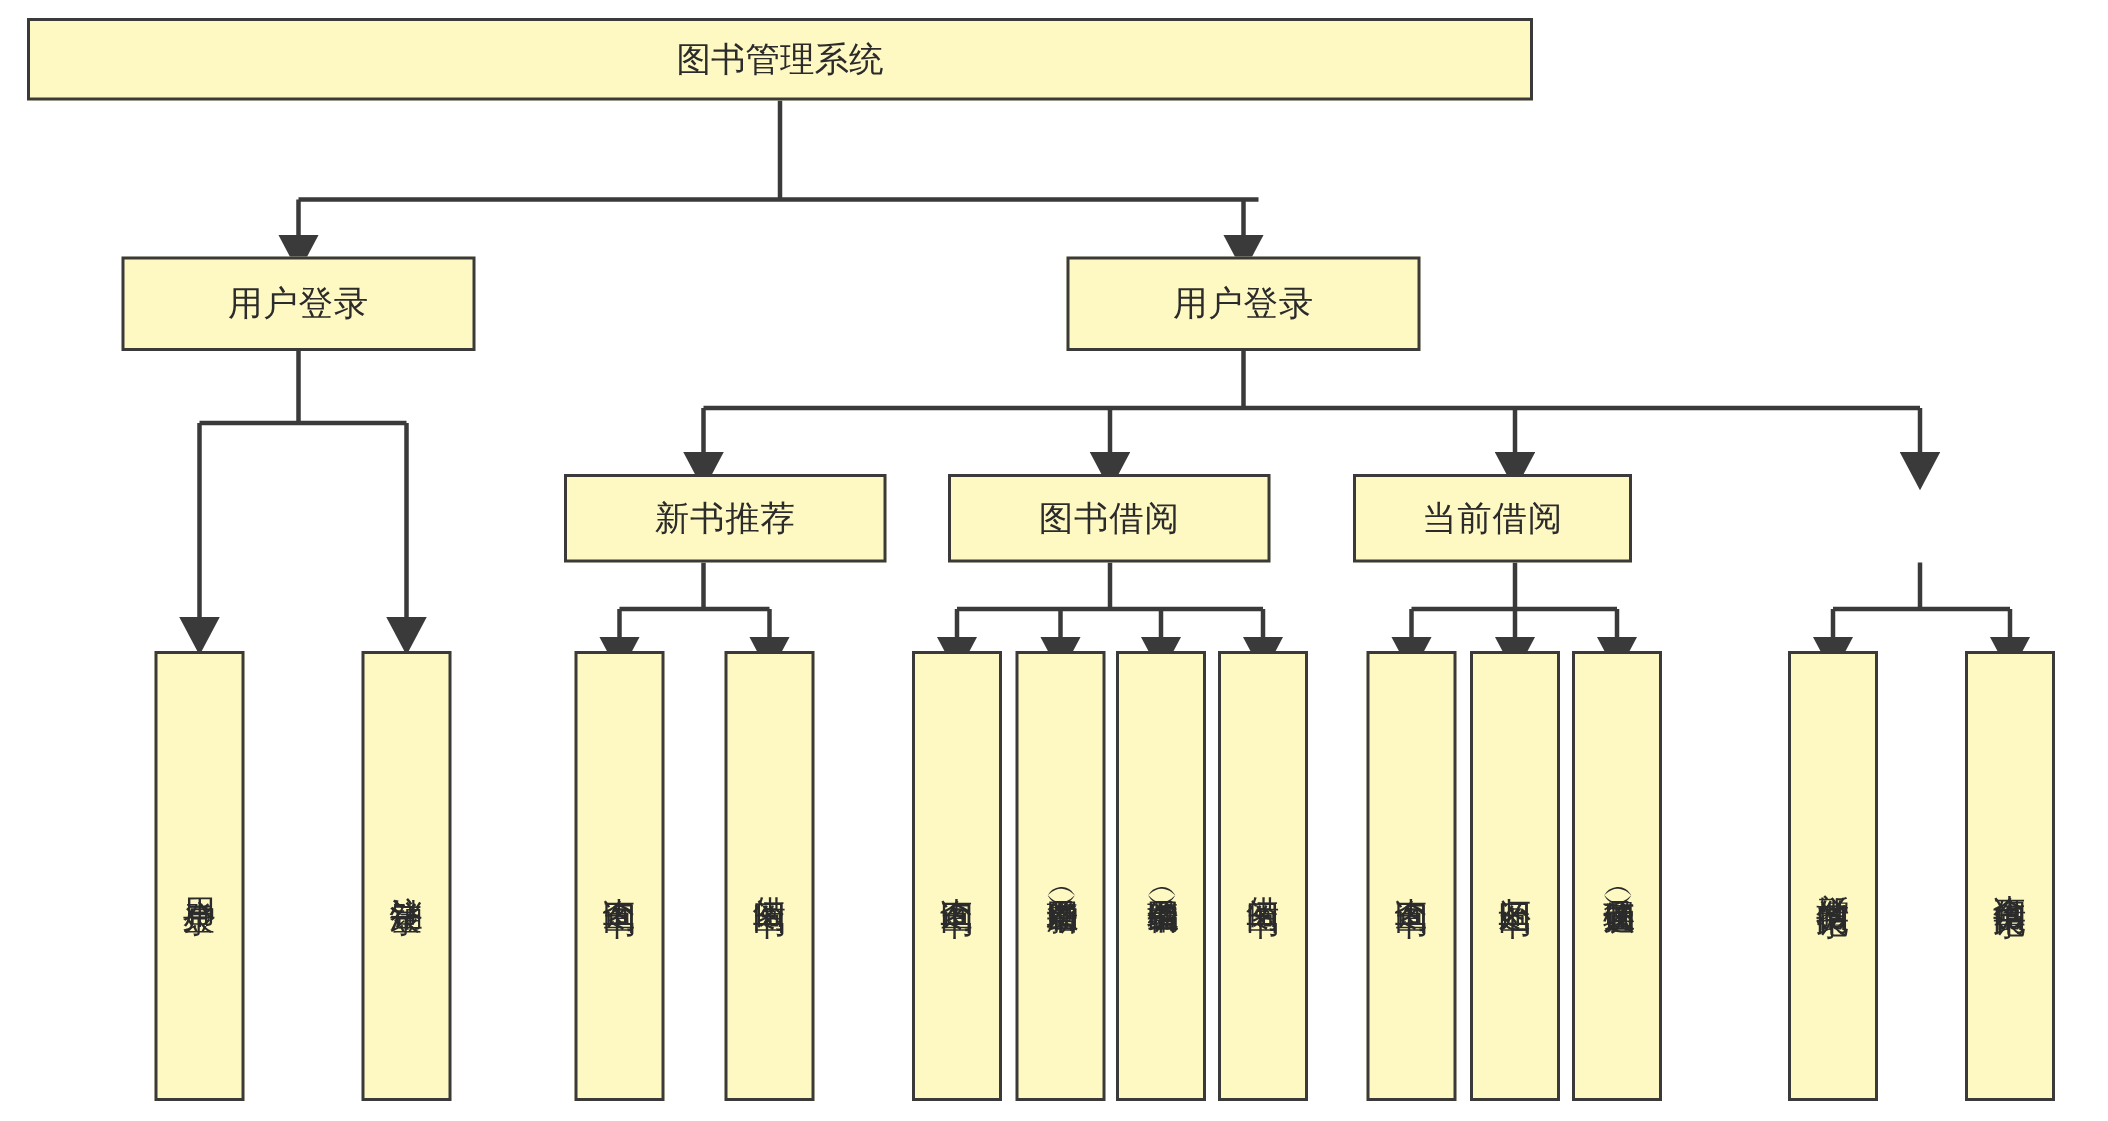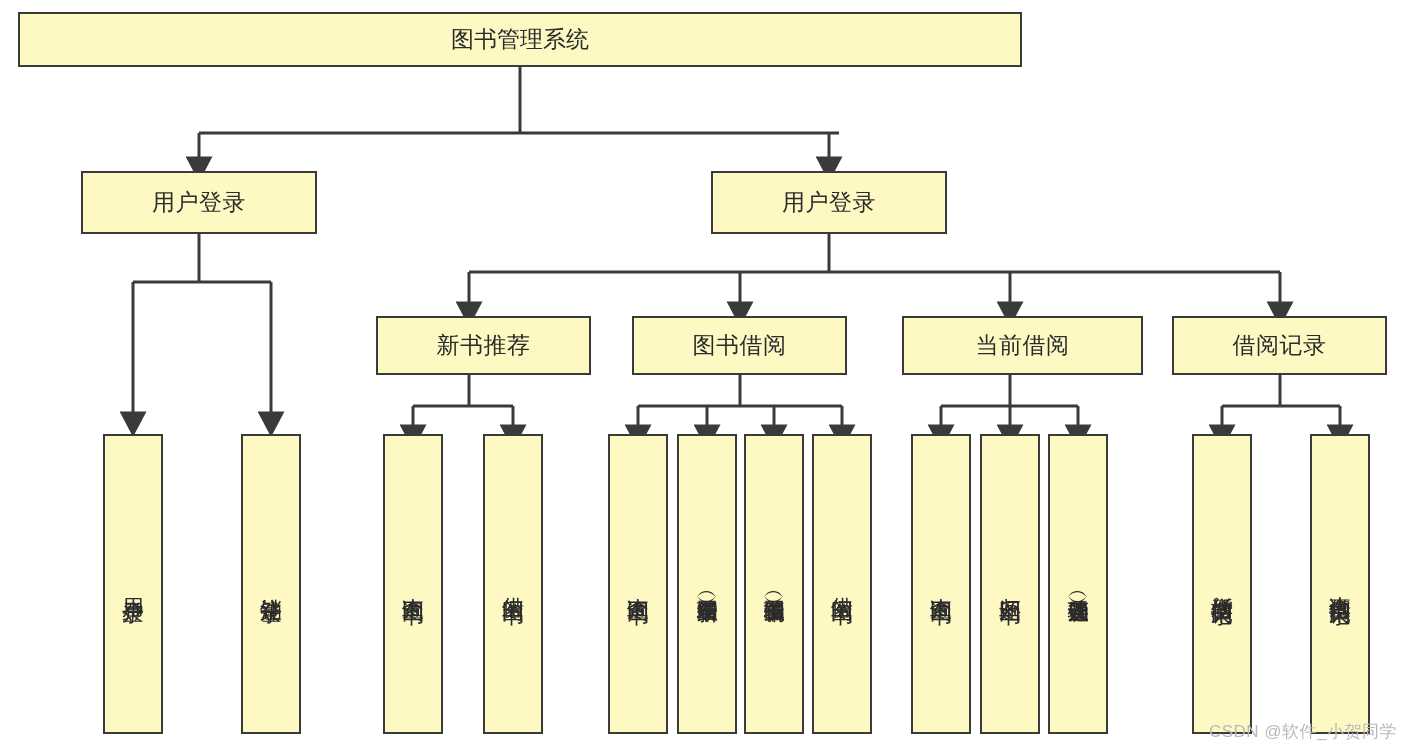"当前借阅" div.node { width: 241px -> 186px }
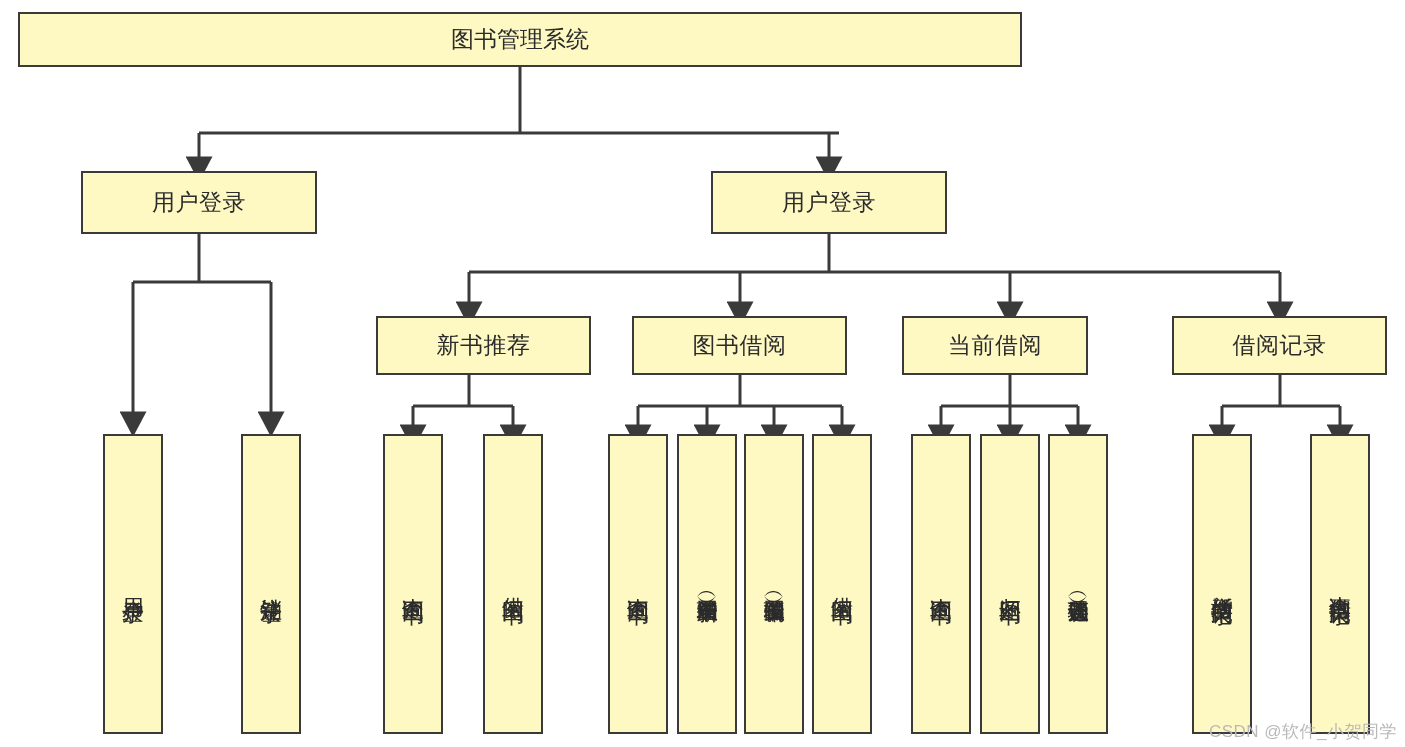"借阅记录" div.node { html: <div> <span>借阅记录</span> </div> -> none }
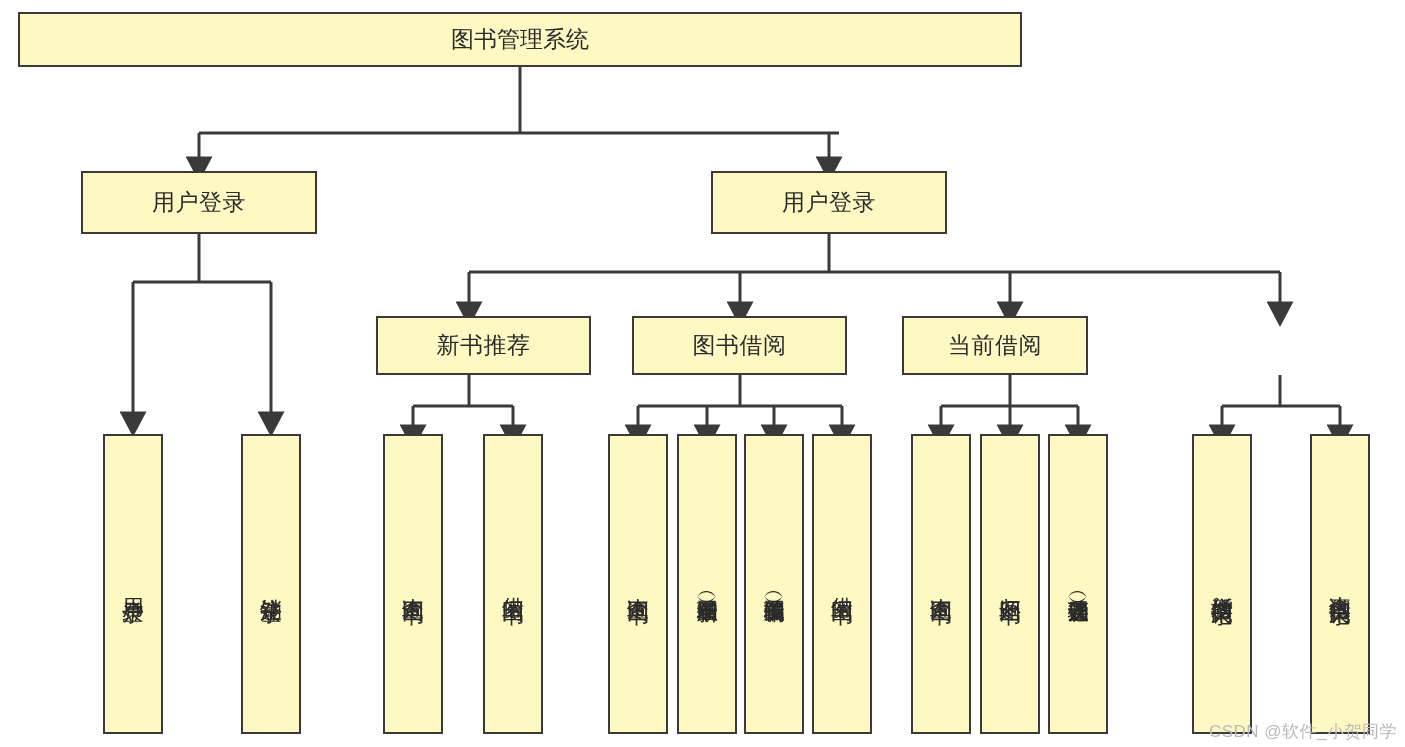"CSDN @软件_小贺同学" div.watermark { html: <div>CSDN @软件_小贺同学</div> -> none }
